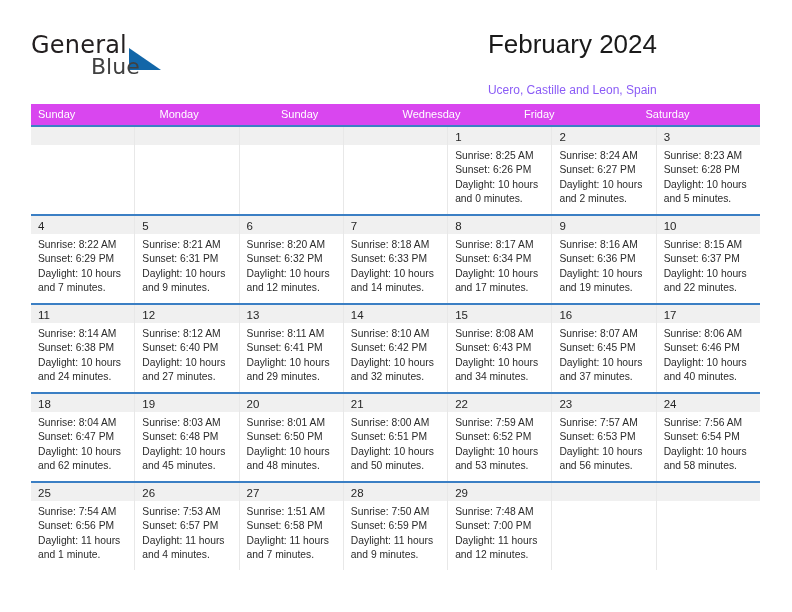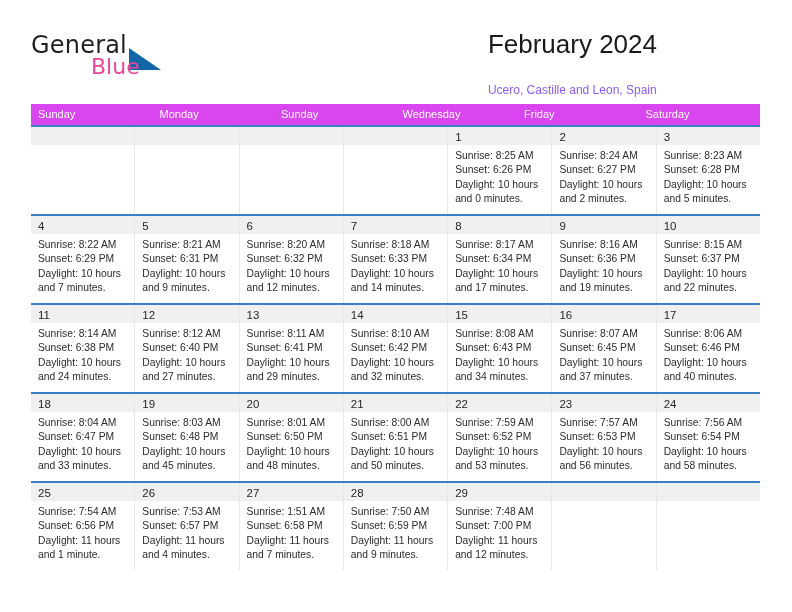"Blue" .brand-blue { color: #ec4899 -> #404040 }
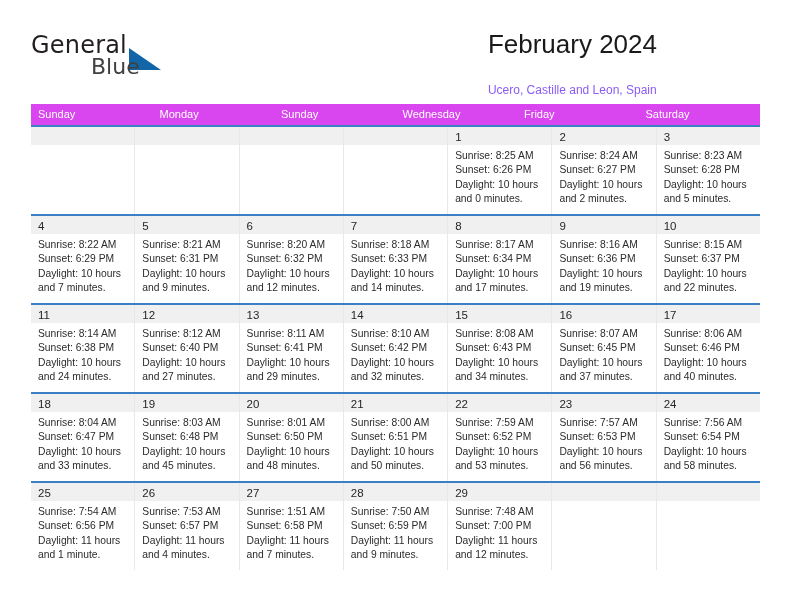"and 33 minutes." div { text: 33 -> 62 }
